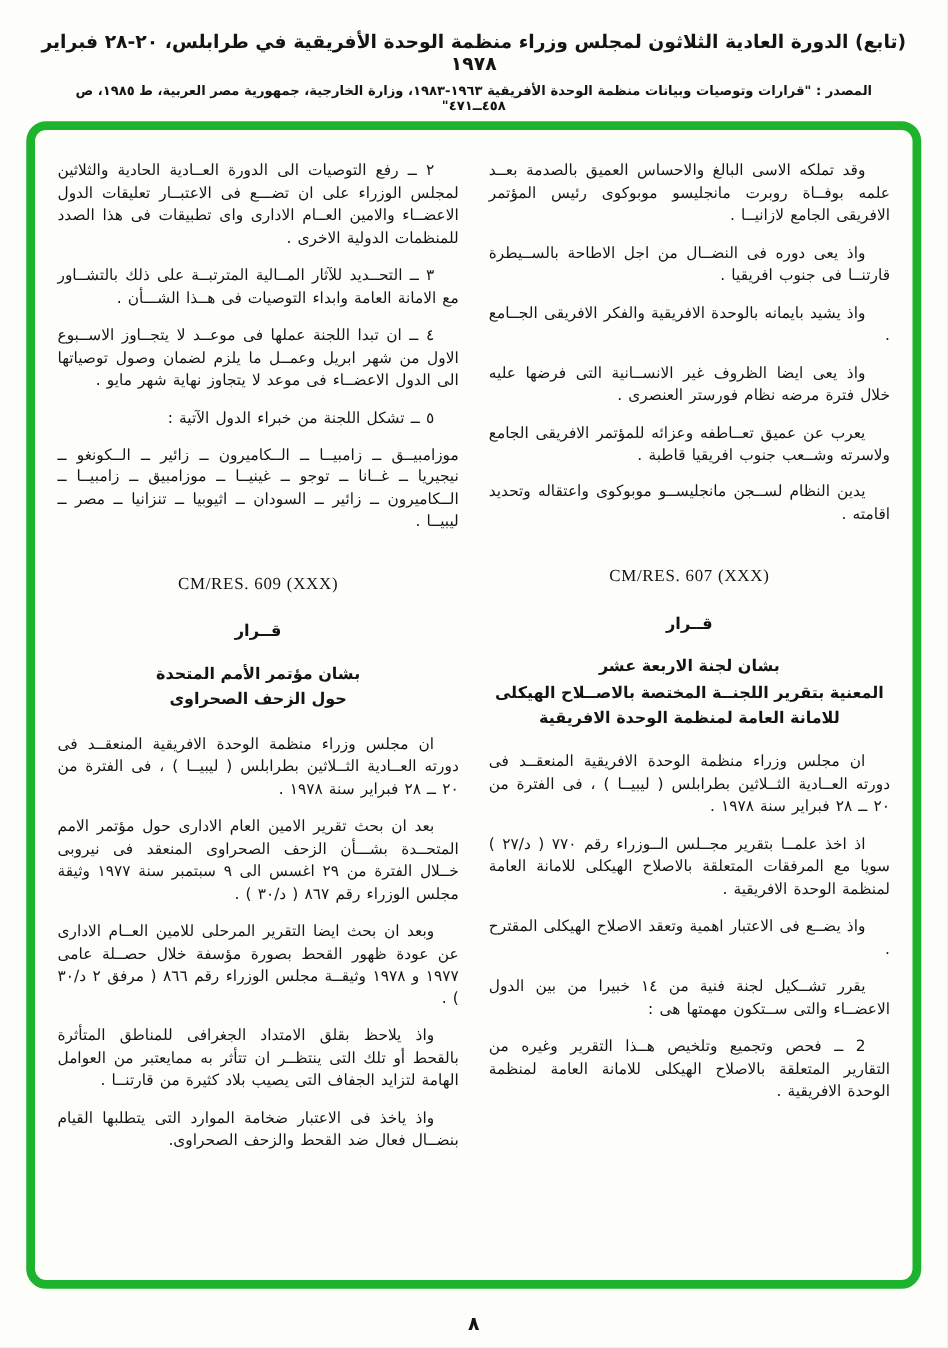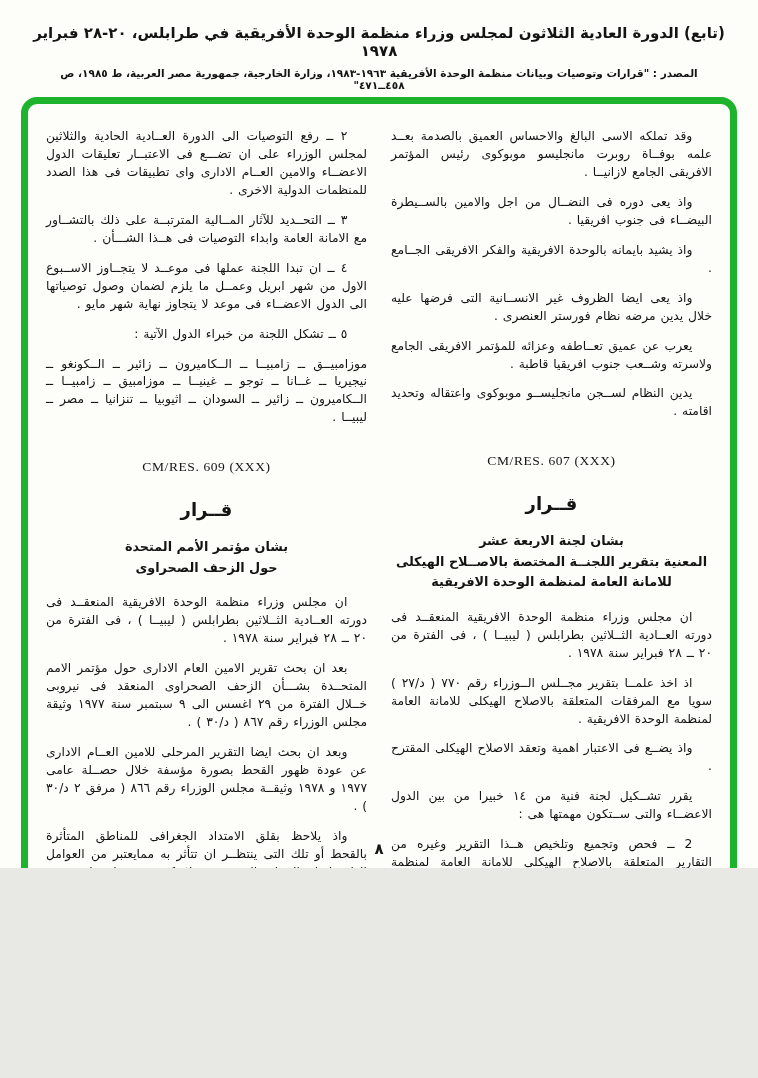"(تابع) الدورة العادية الثلاثون لمجلس" .page { height: 868px -> 1078px }
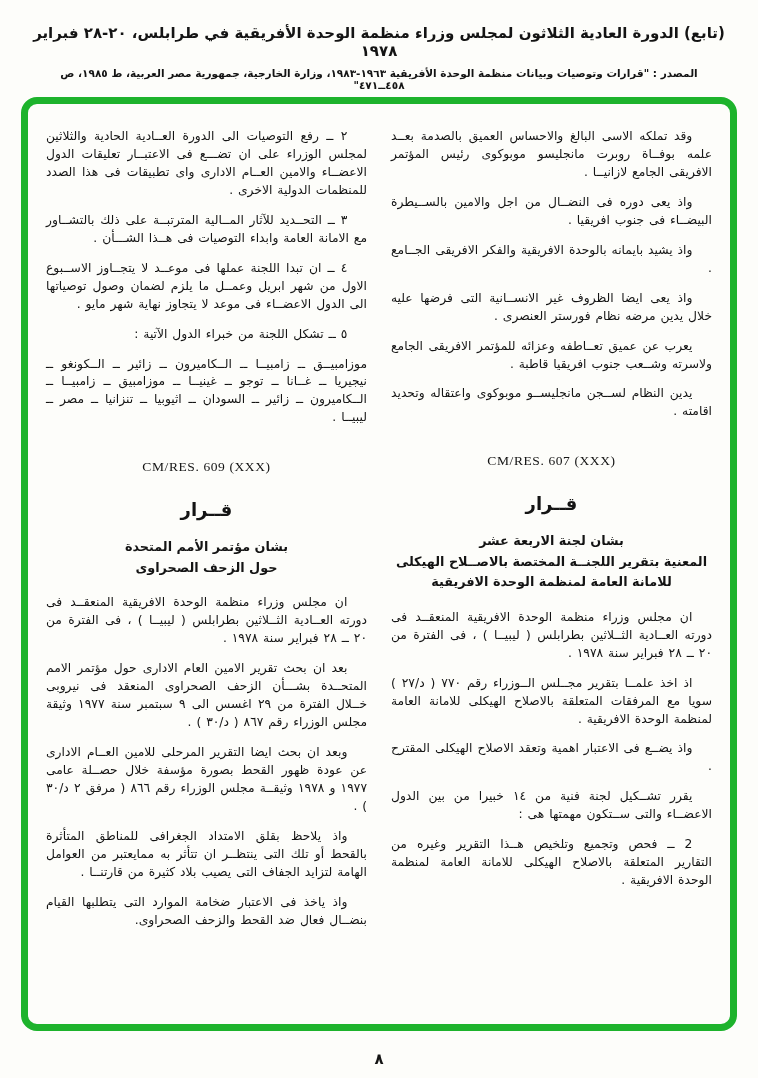"واذ يعى دوره فى النضــال" p.para { text: والامين بالســيطرة البيضــاء -> الاطاحة بالســيطرة قارتنــا }
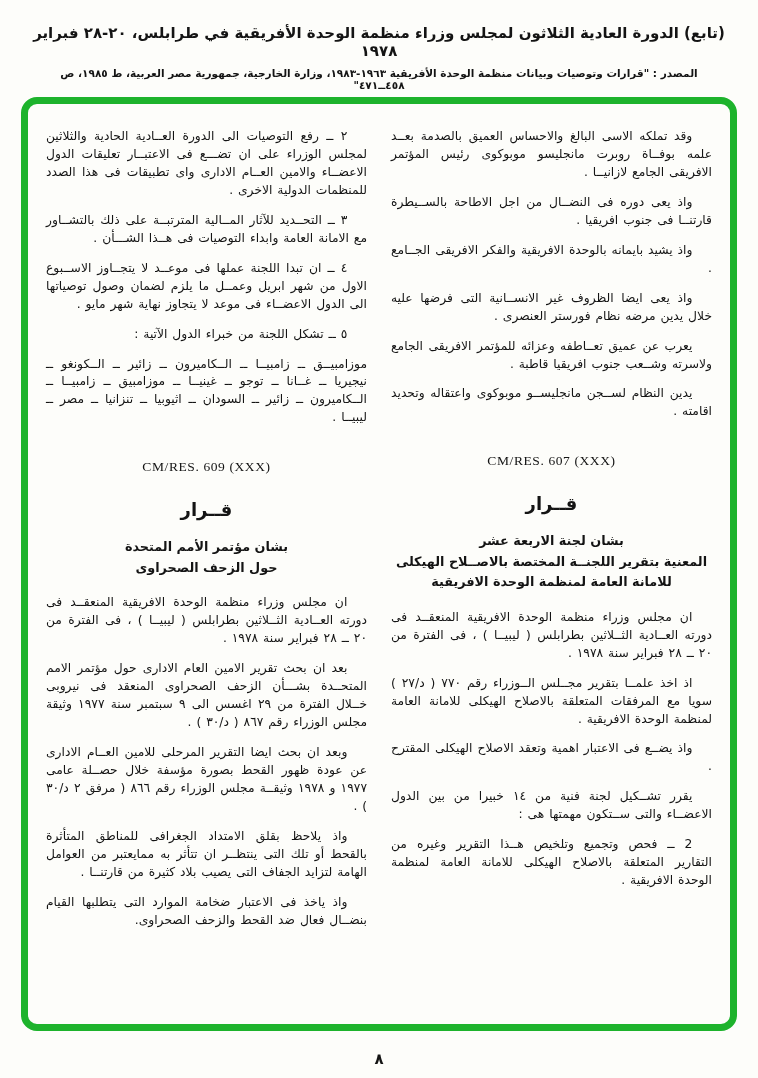"واذ يعى ايضا الظروف غير" p.para { text: يدين -> فترة }
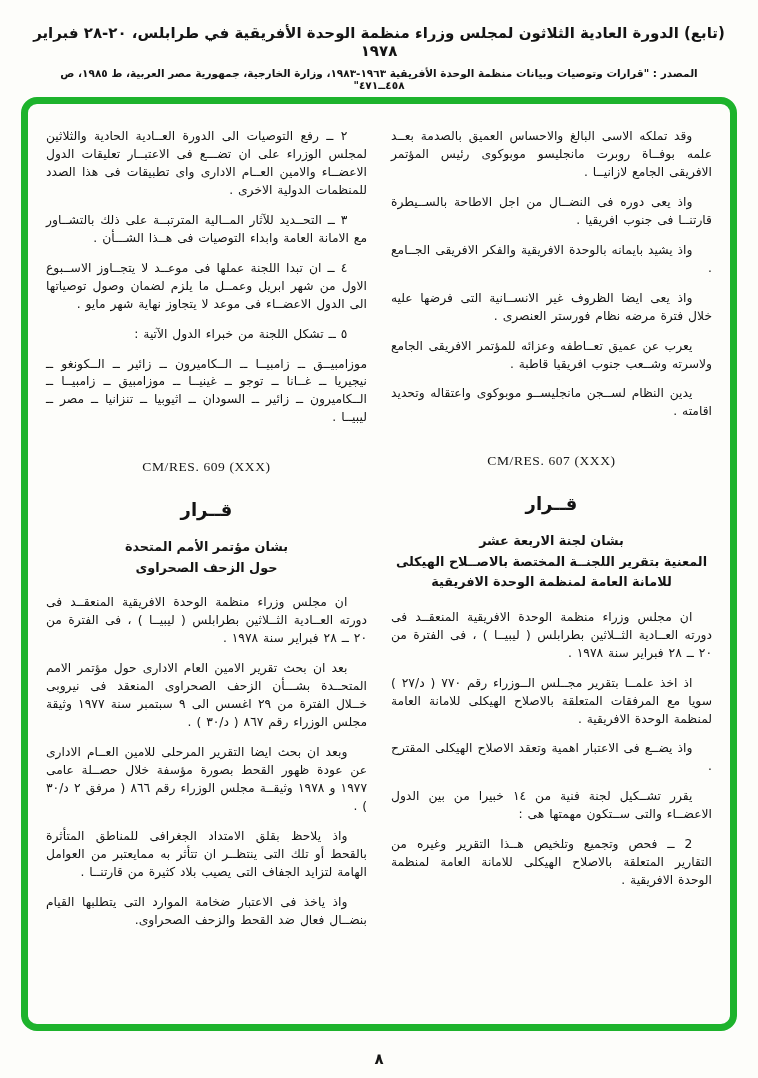"قــرار" .decision-title { font-size: 18px -> 13px }
